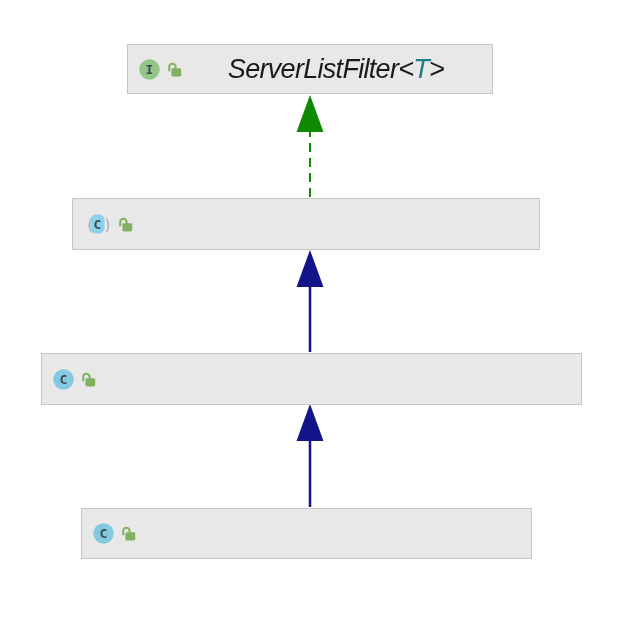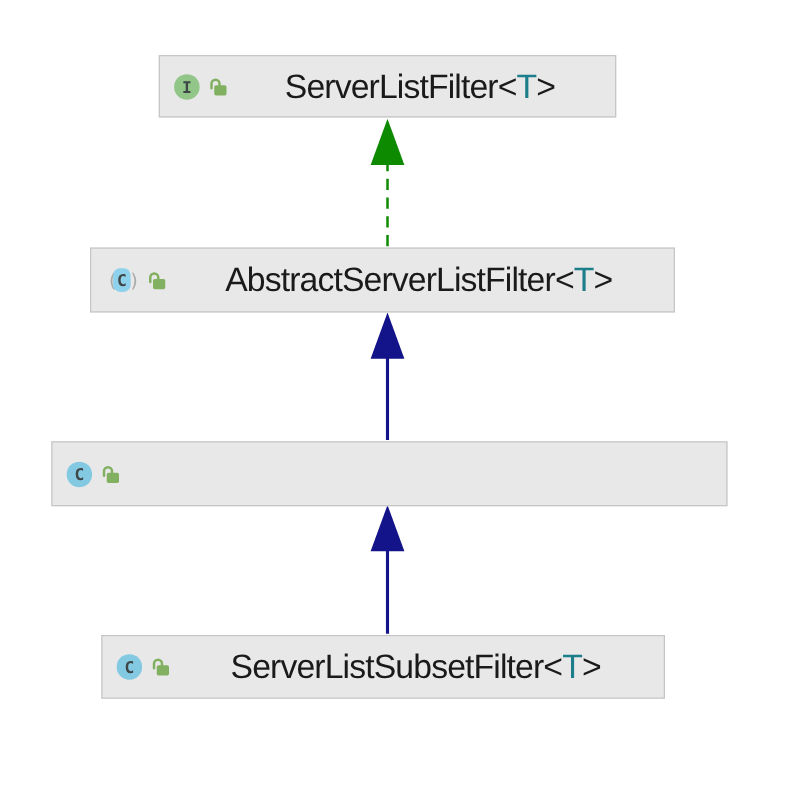"ServerListFilter<T>" .node .label { font-style: none -> italic }
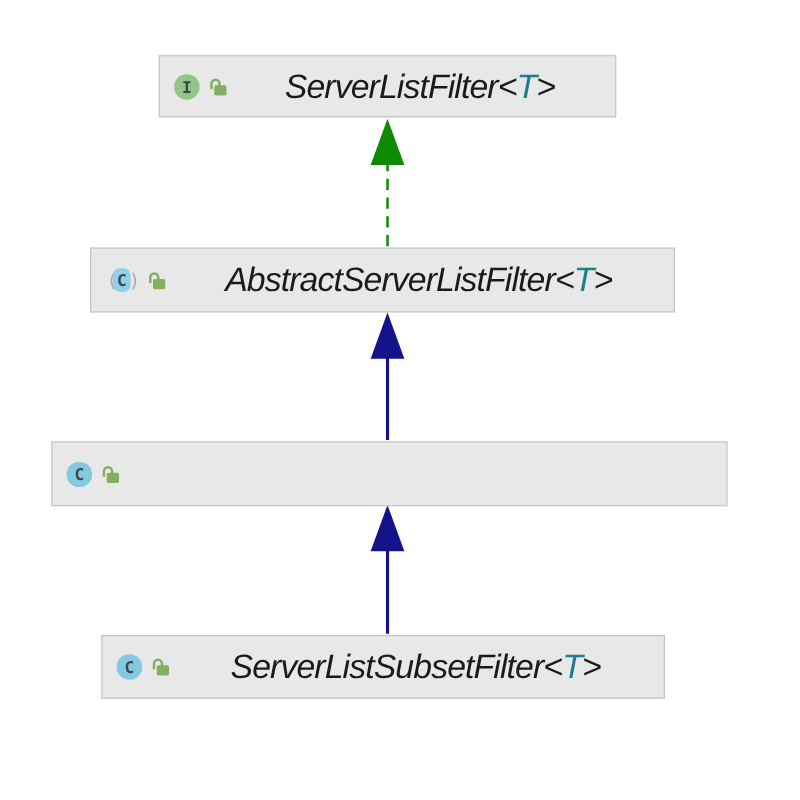"AbstractServerListFilter<T>" span.label { html: <span> <span>AbstractServerListFilter</span><span>&lt;</span><span>T</span><span>&gt;</span> </span> -> none }
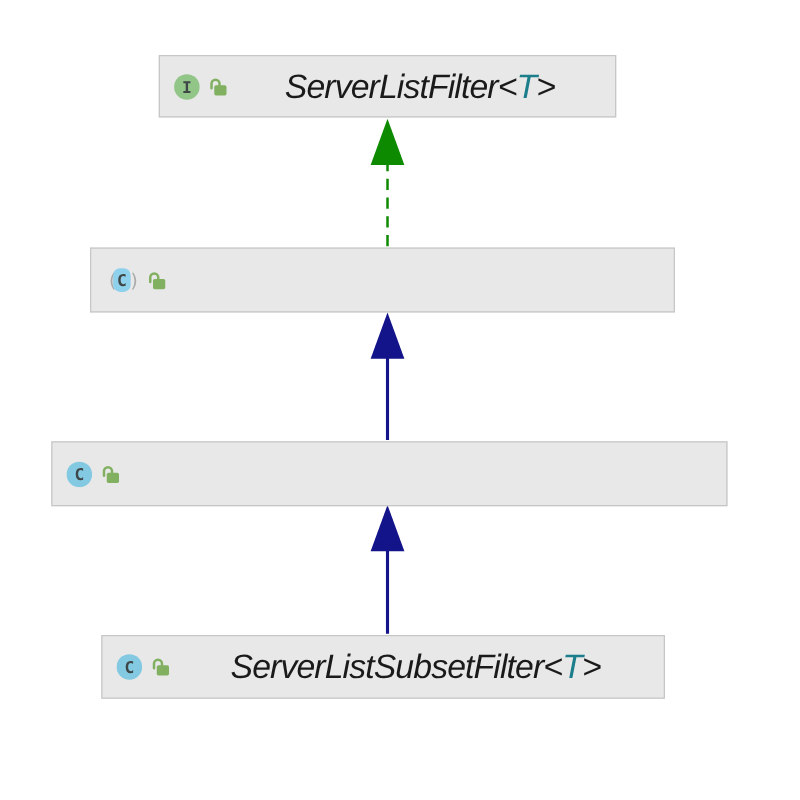"ServerListSubsetFilter<T>" span.label { html: <span> <span>ServerListSubsetFilter</span><span>&lt;</span><span>T</span><span>&gt;</span> </span> -> none }
